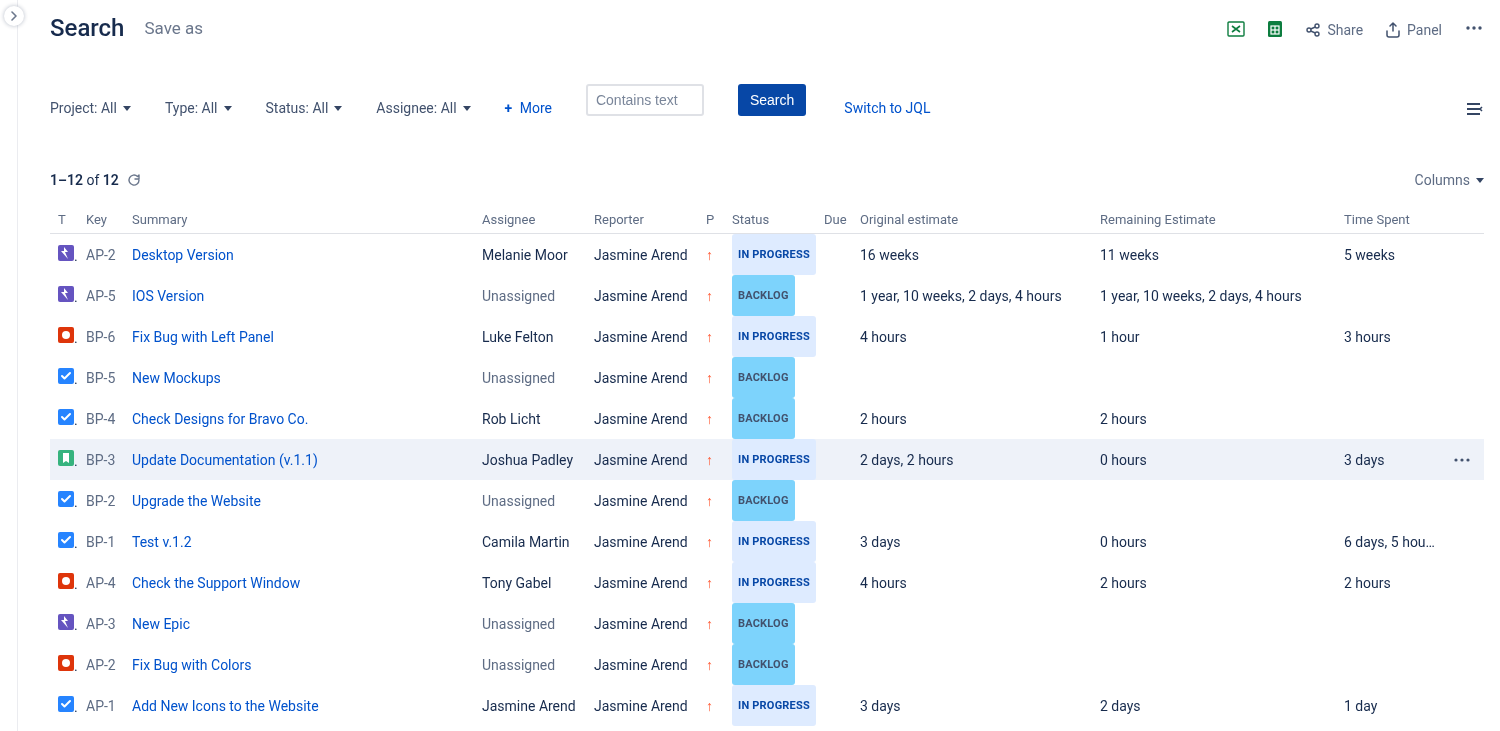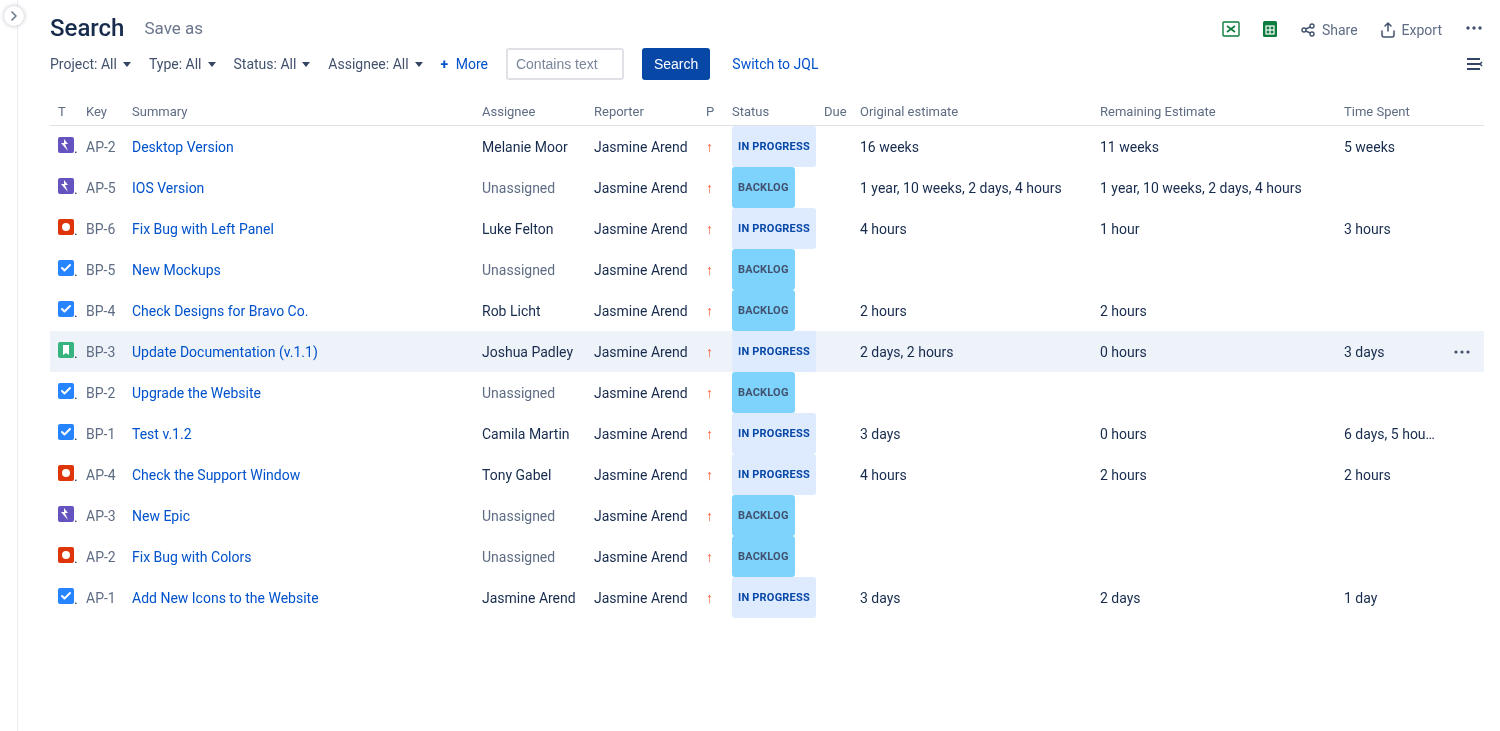"Export" span { text: Export -> Panel }
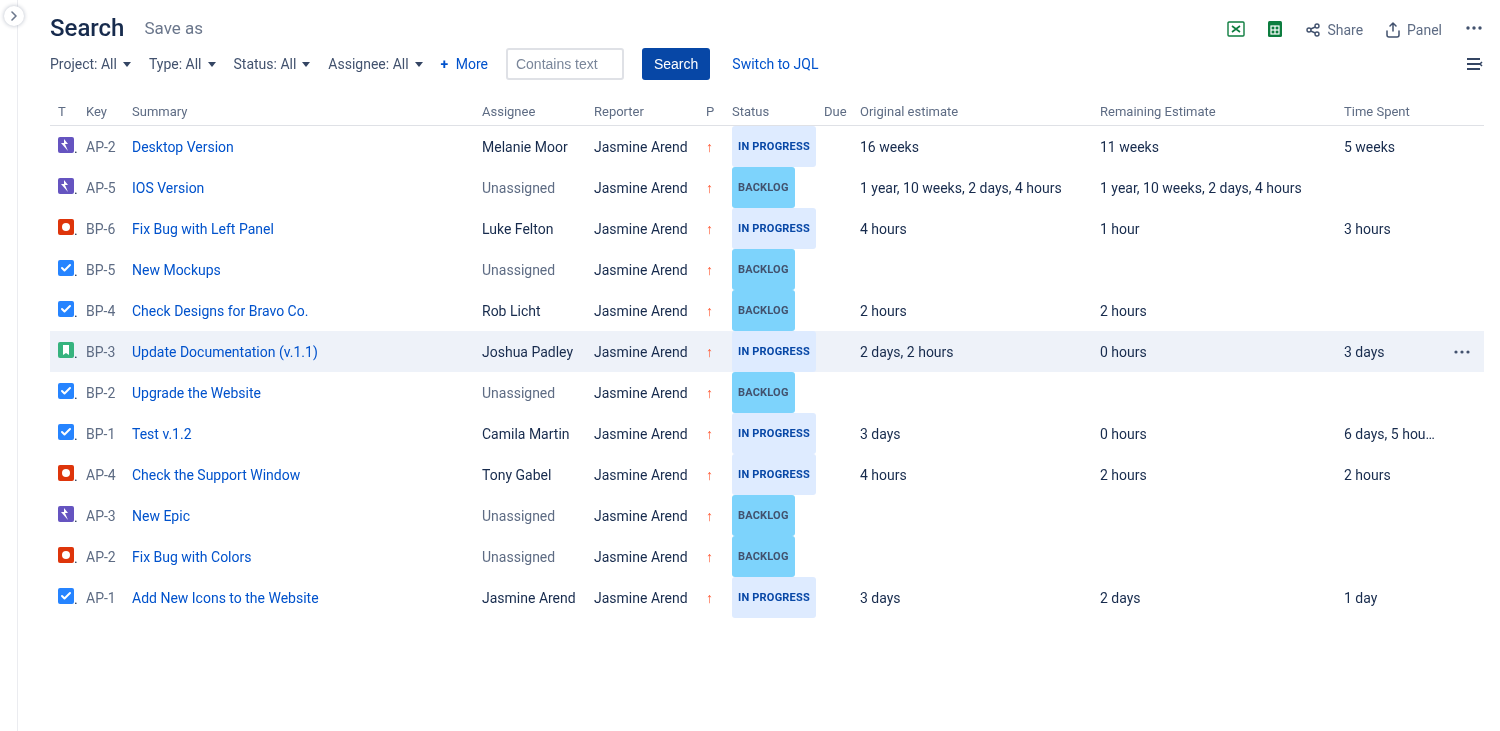"Project: All" .filters { align-items: center -> flex-end; gap: 18px -> 34px; margin-top: none -> 36px }
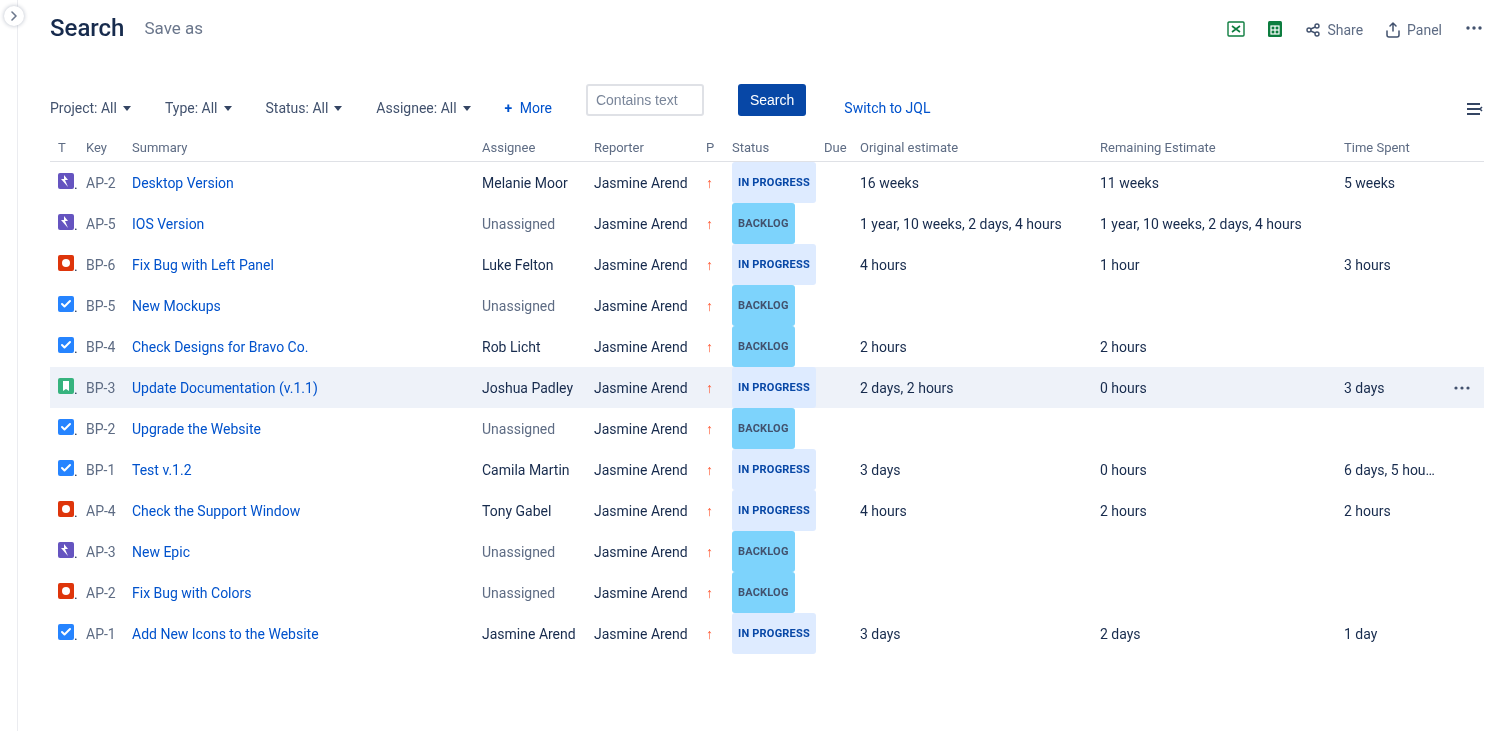"1–12 of 12" div.count-row { html: none -> <div> <span><b>1–12</b> <span>of</span> <b>12</b></span> <span> <svg> <path></path> </svg> </span> <div></div> <span> <span>Columns</span> <span></span> </span> </div> }
